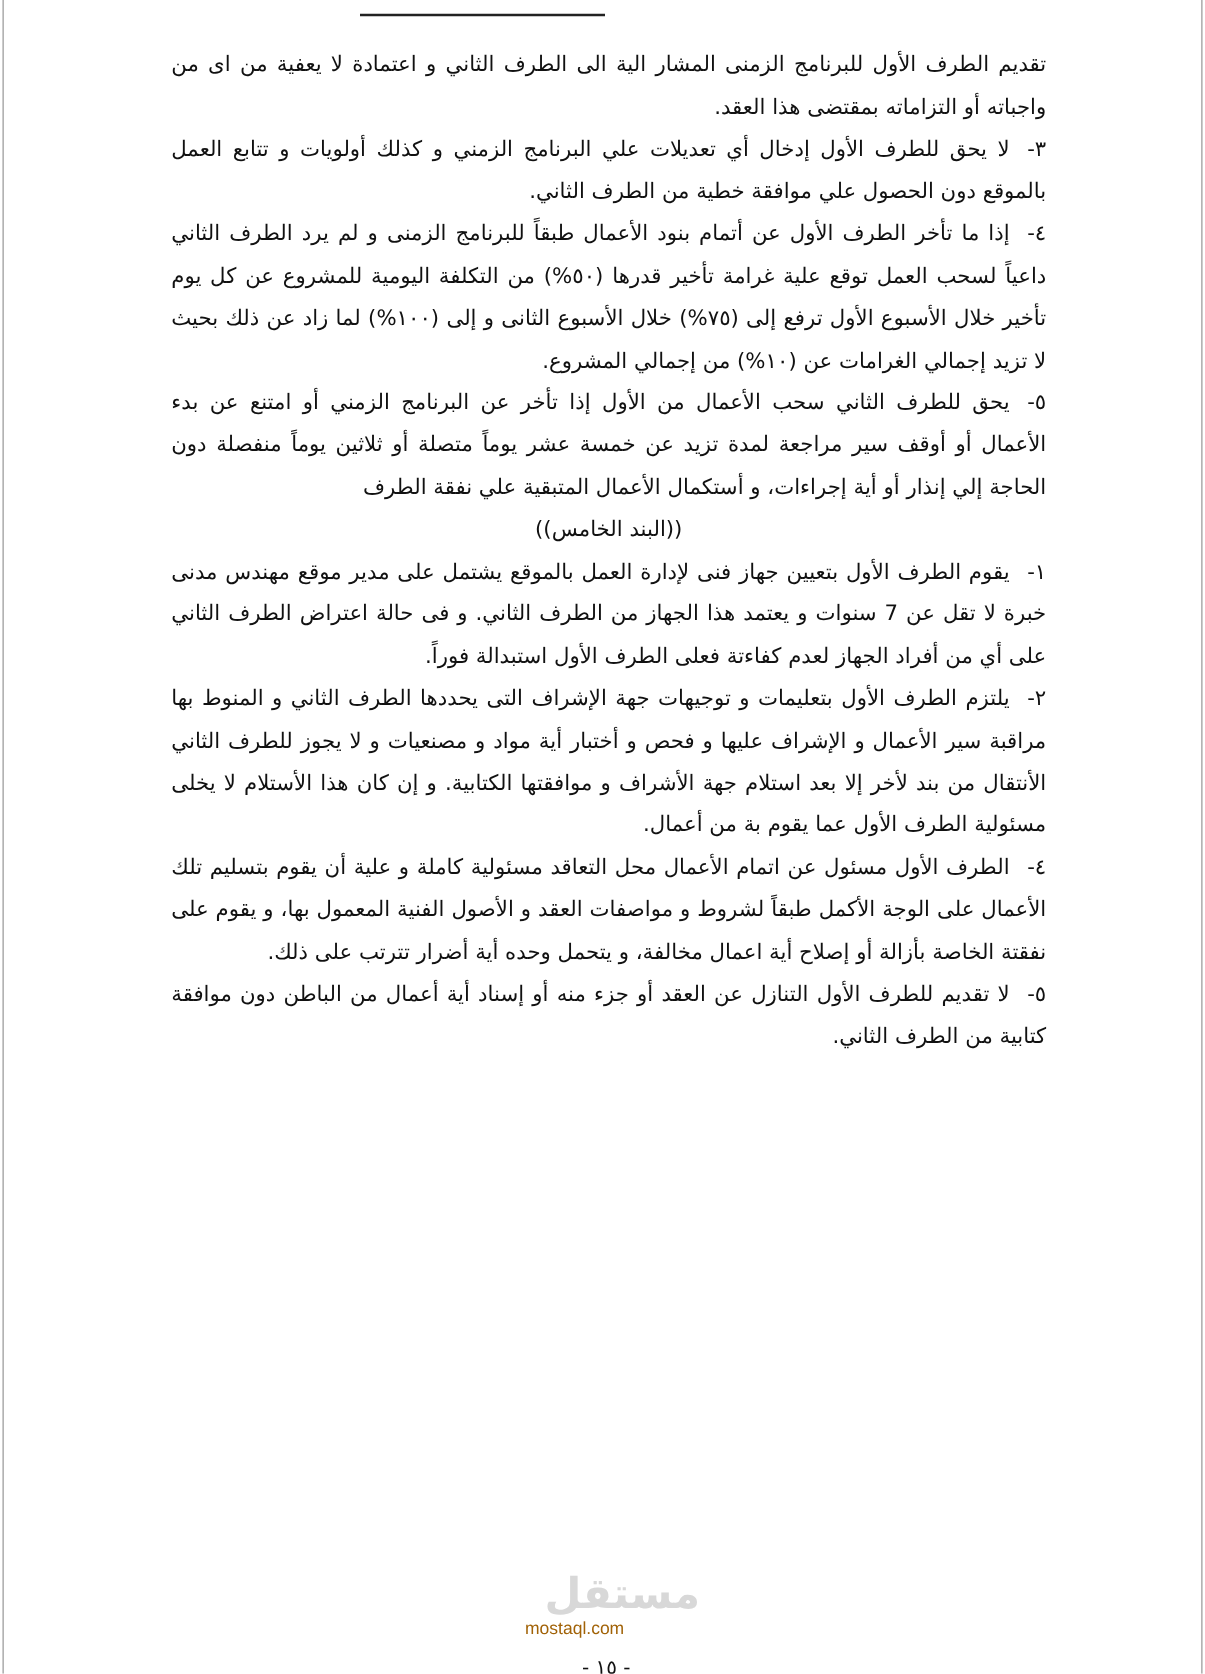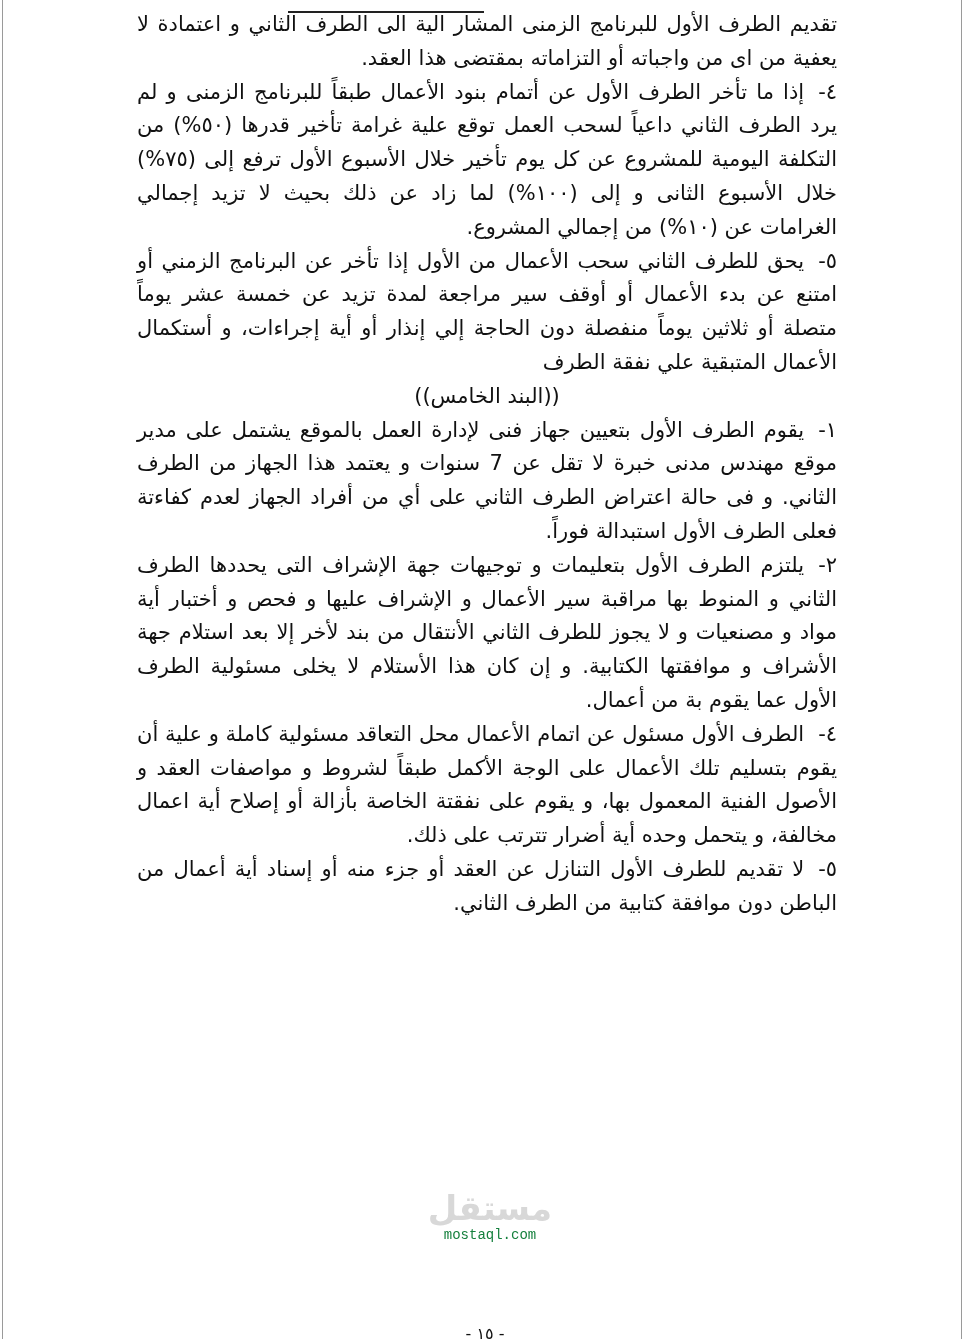"تقديم الطرف الأول للبرنامج الزمنى" .content { font-size: 21px -> 17px; top: 8px -> 36px }
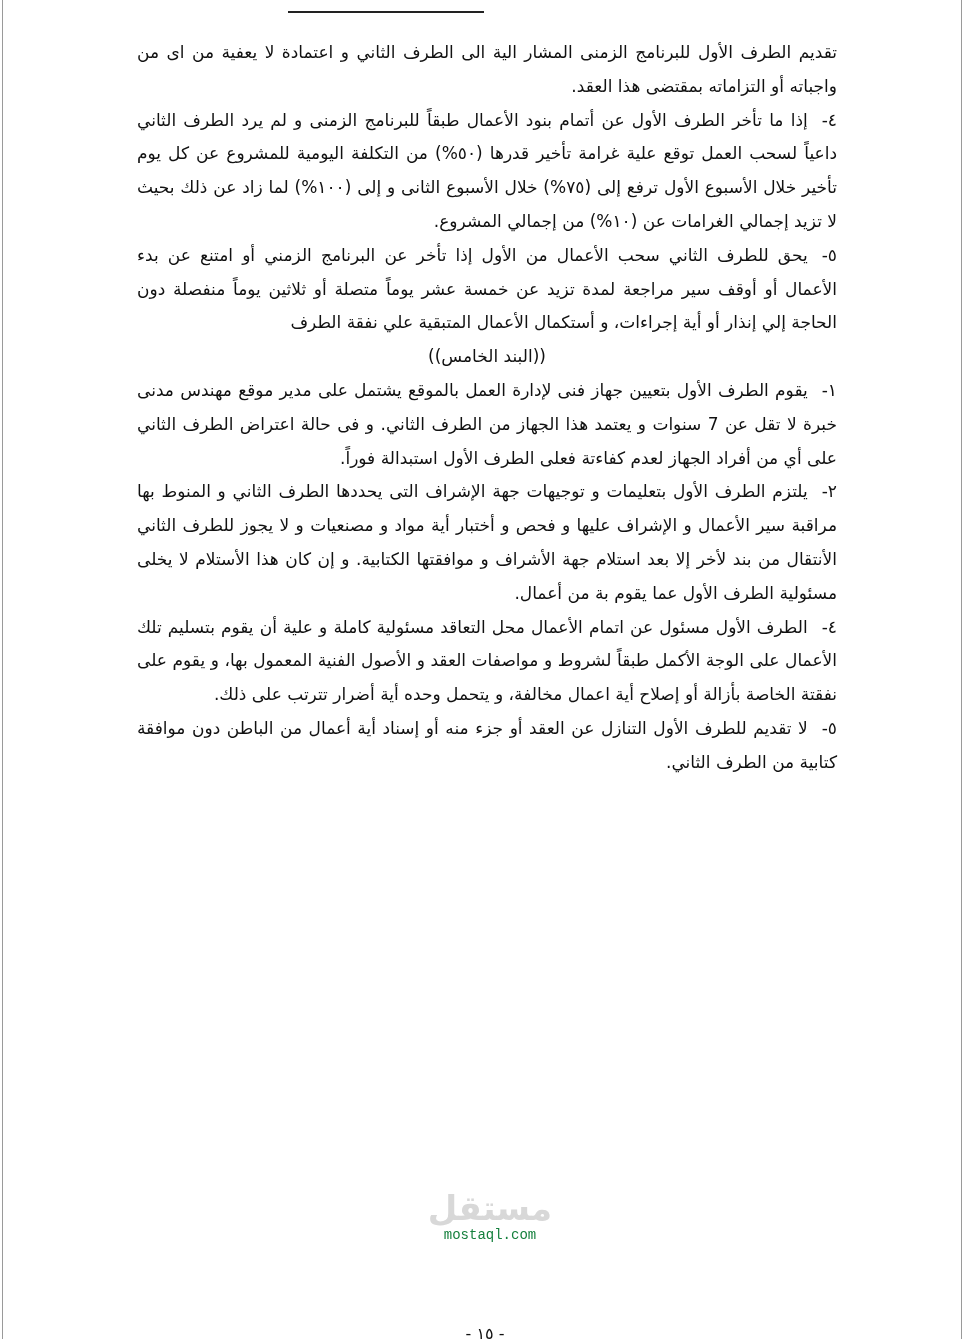"٣-لا يحق للطرف الأول إدخال" p { html: none -> <p> <span>٣-</span><span>لا يحق للطرف الأول إدخال أي تعديلات علي البرنامج الزمني و كذلك أولويات و تتابع العمل بالموقع دون الحصول علي موافقة خطية من الطرف الثاني.</span> </p> }
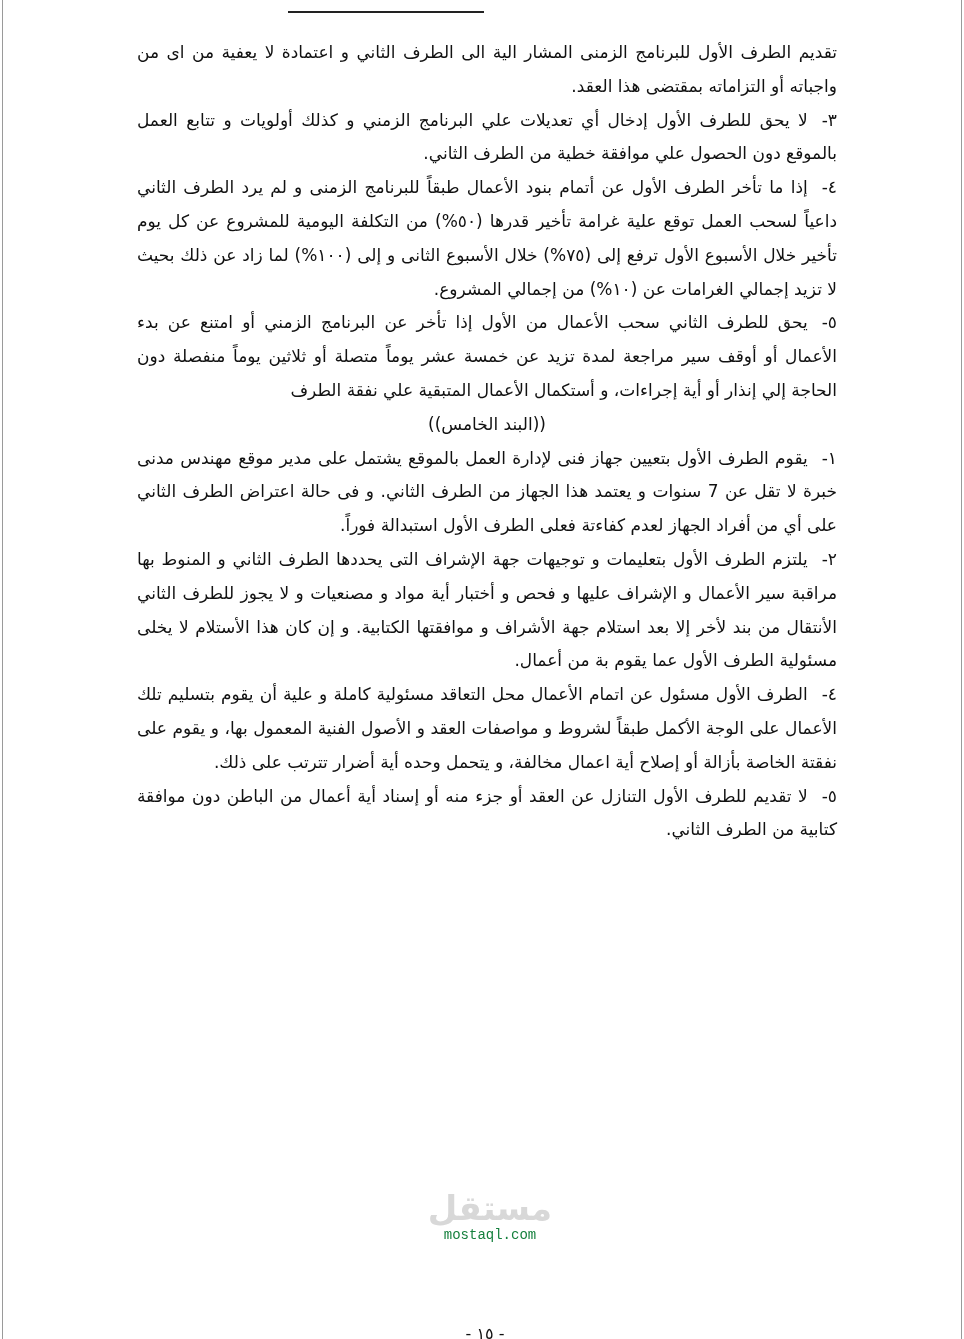"مستقل" .watermark { text-align: center -> none; top: 1189px -> 1256px }
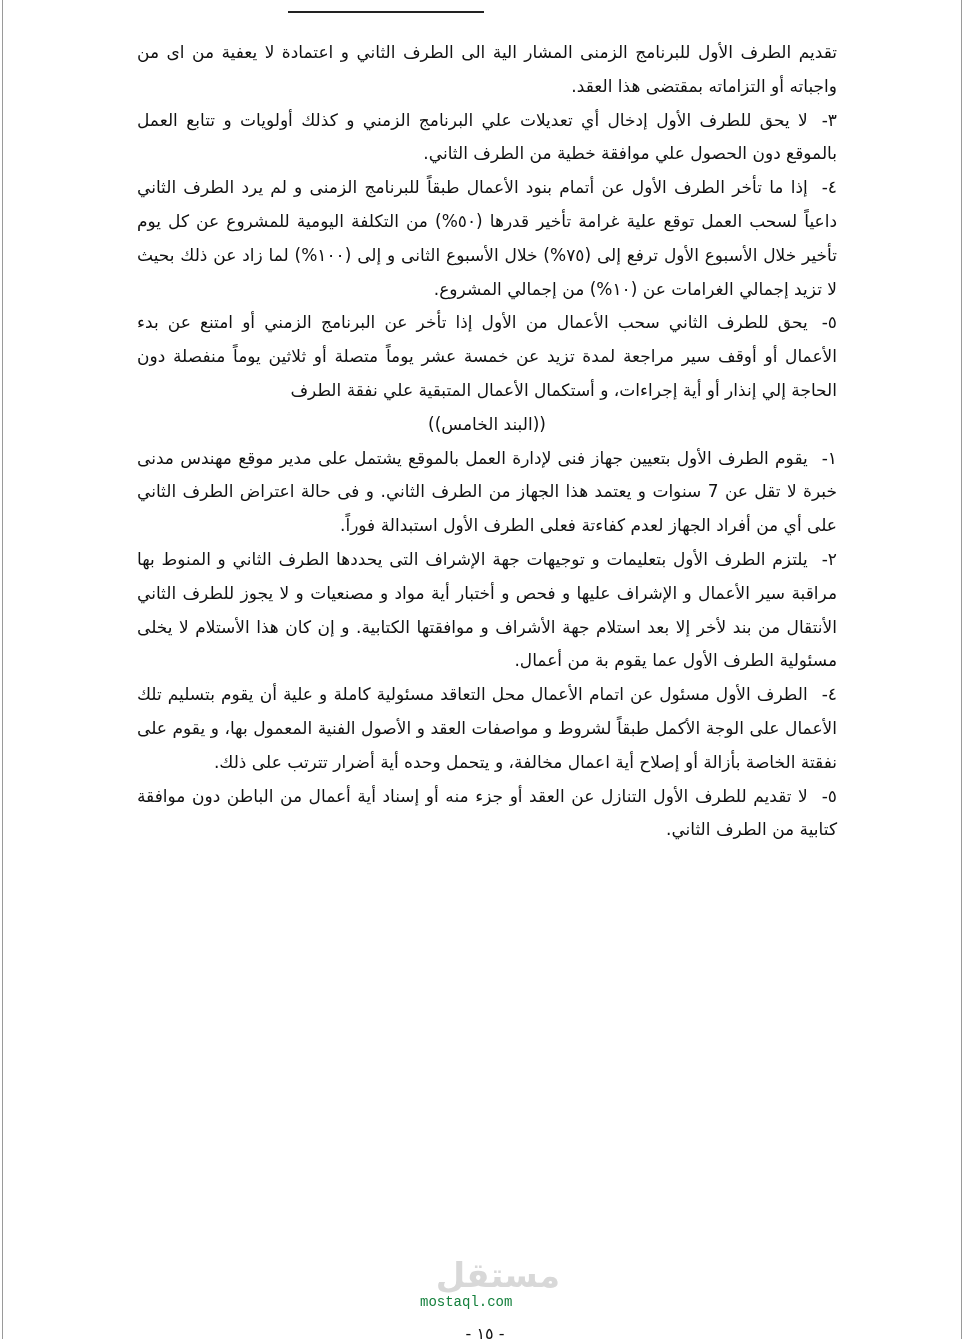"mostaql.com" .watermark .wm-en { color: #15803d -> #a16207; font-family: Liberation Mono, monospace -> Liberation Sans, sans-serif }
